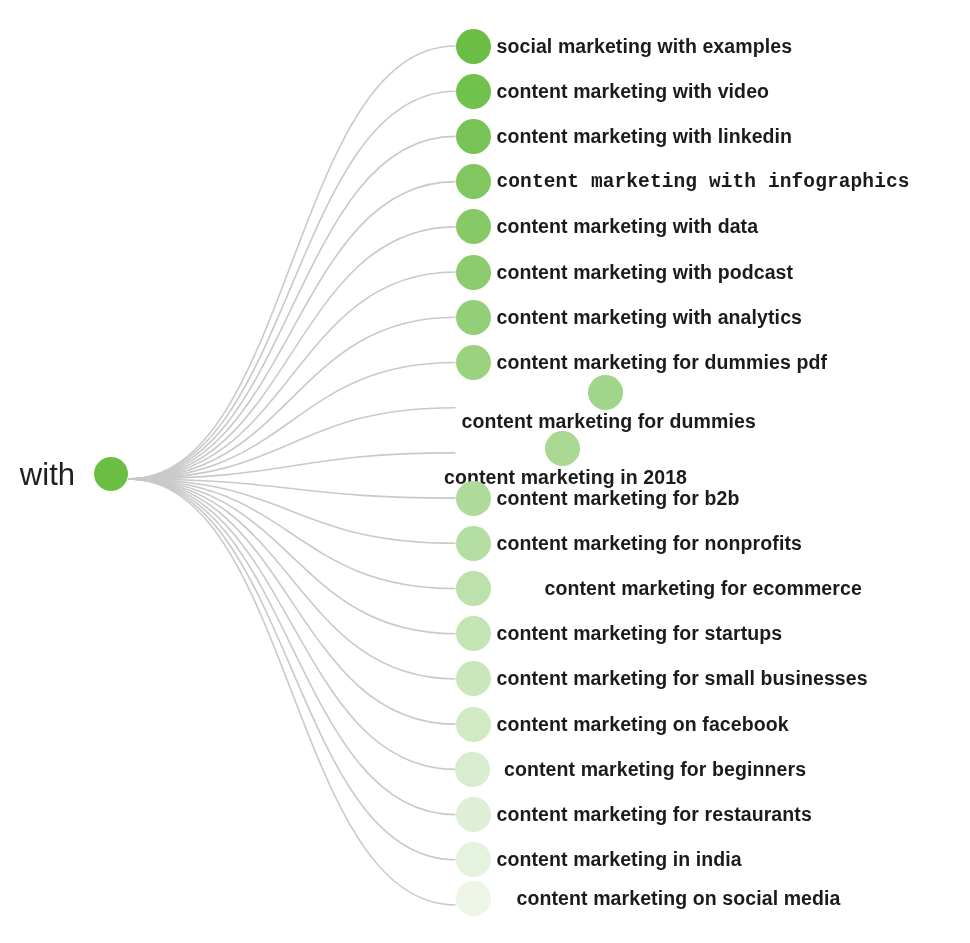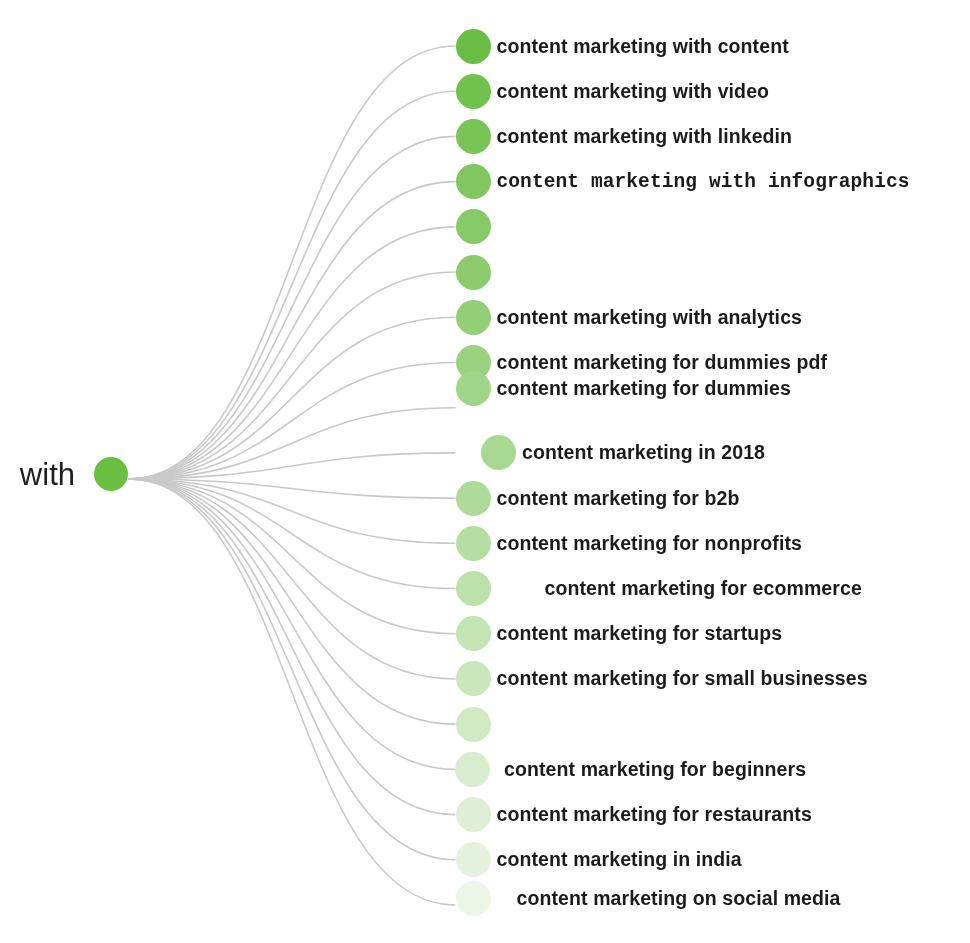"content marketing with content" span.keyword-label { text: content marketing with content -> social marketing with examples }
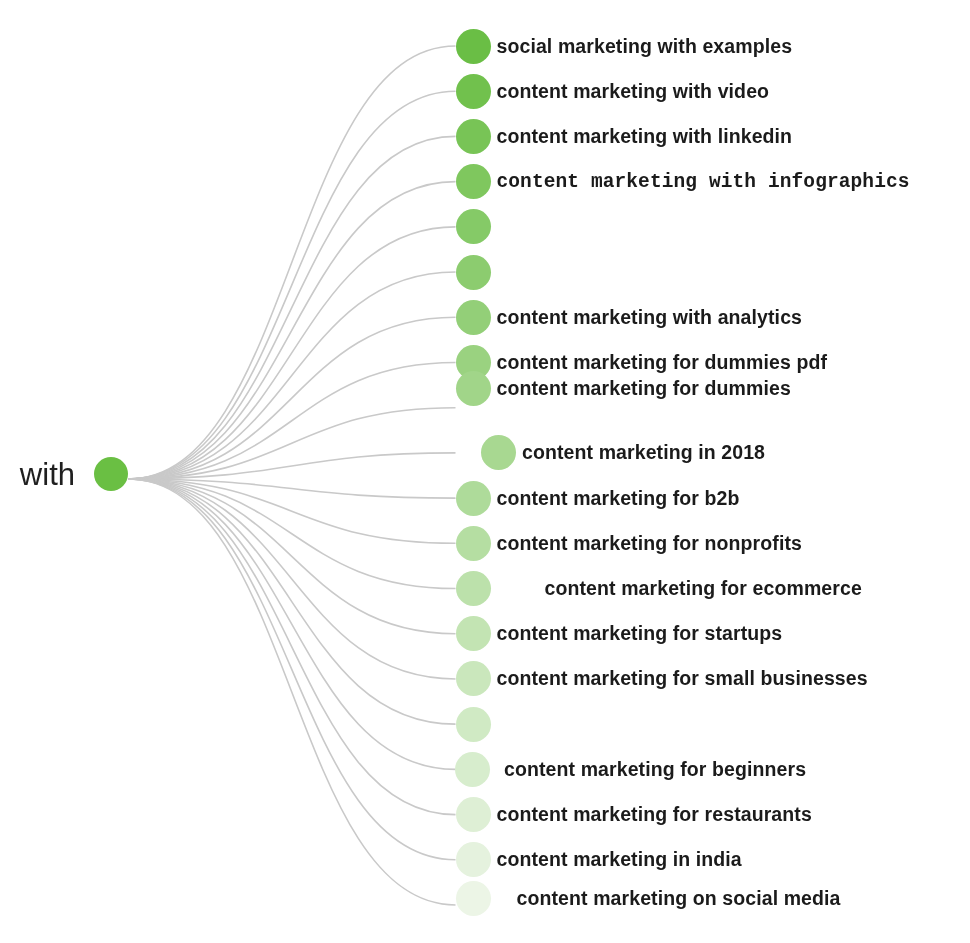"content marketing with data" span.keyword-label { html: none -> <span>content marketing with data</span> }
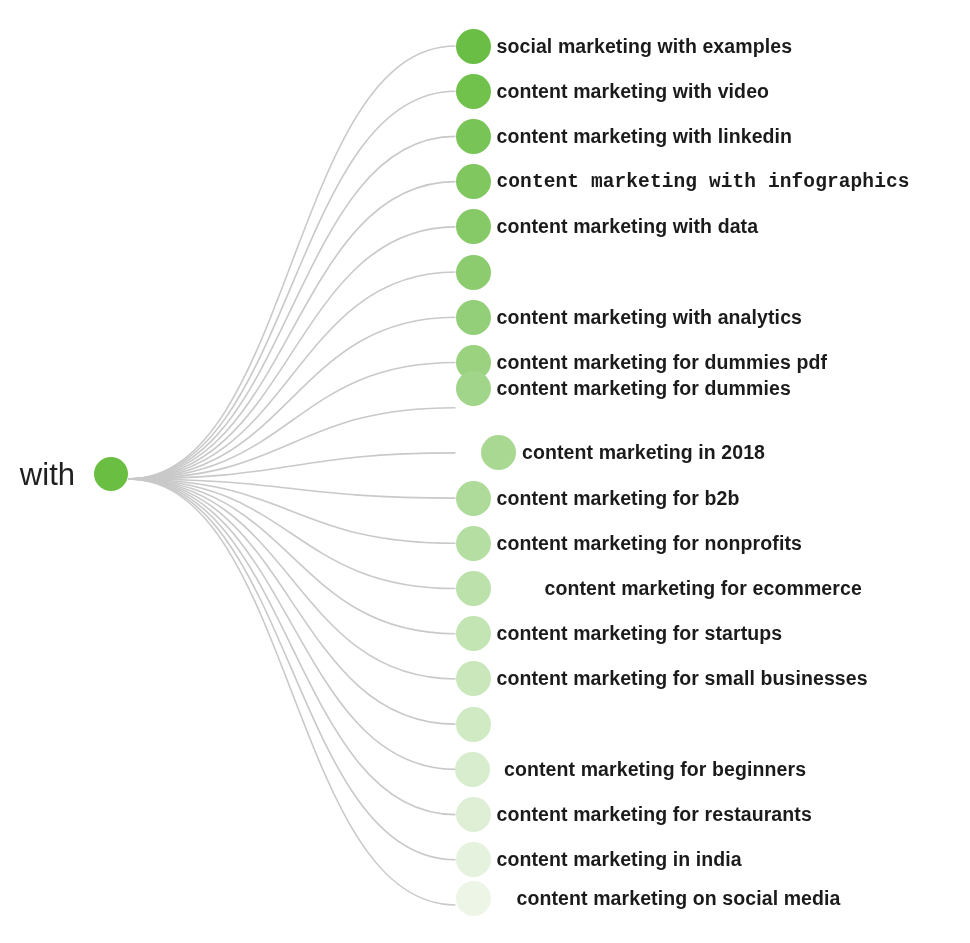"content marketing with podcast" span.keyword-label { html: none -> <span>content marketing with podcast</span> }
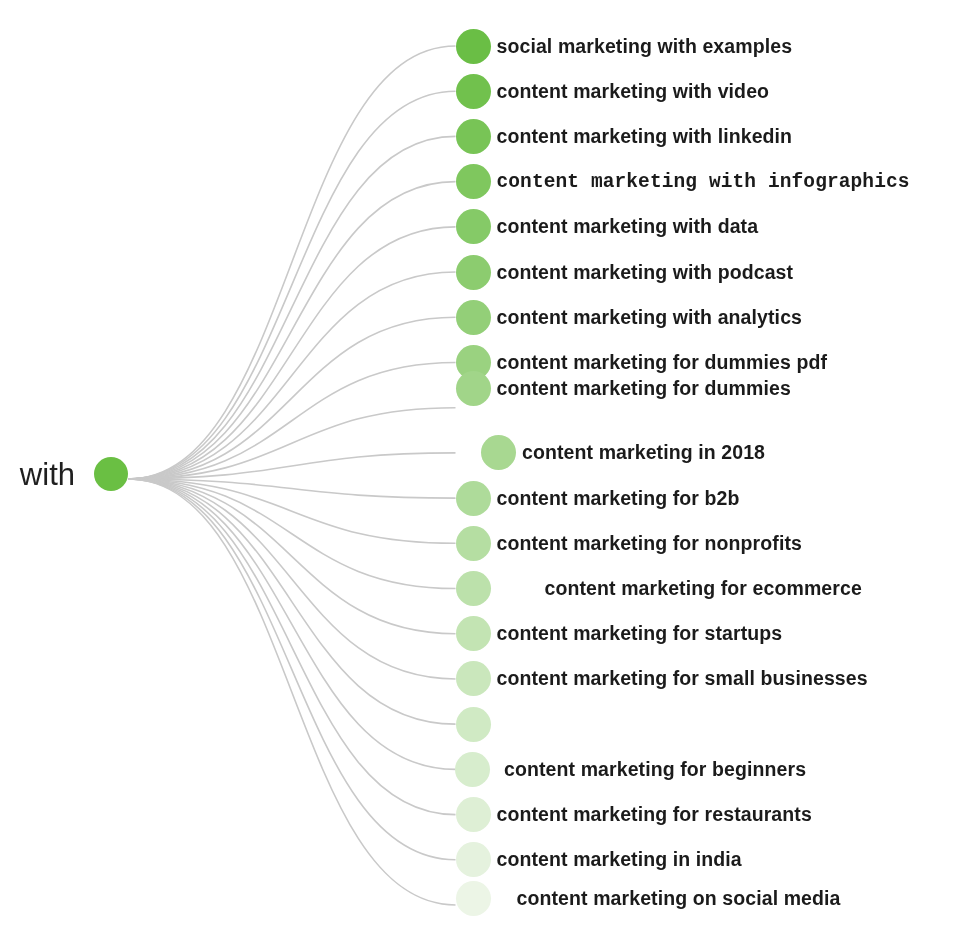"content marketing for dummies" div.keyword-item { flex-direction: none -> column; top: 366px -> 375px }
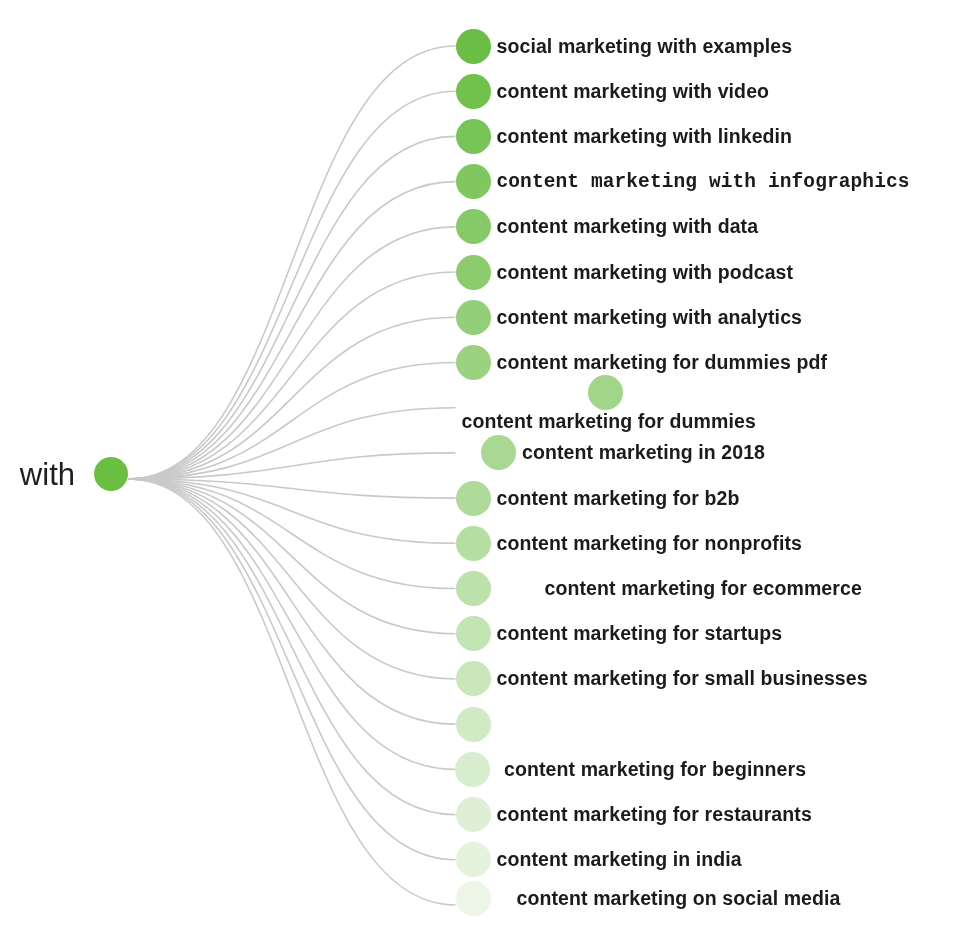"content marketing in 2018" div.keyword-item { flex-direction: none -> column; left: 481px -> 438px }
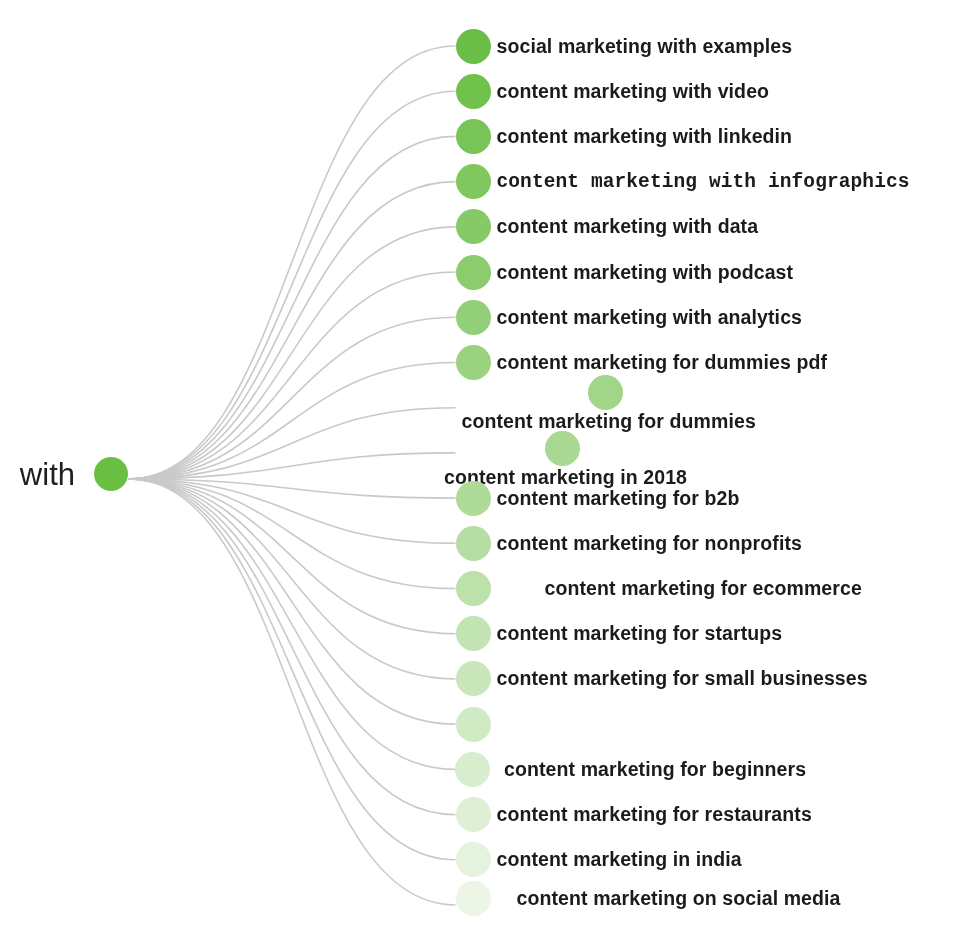"content marketing on facebook" span.keyword-label { html: none -> <span>content marketing on facebook</span> }
